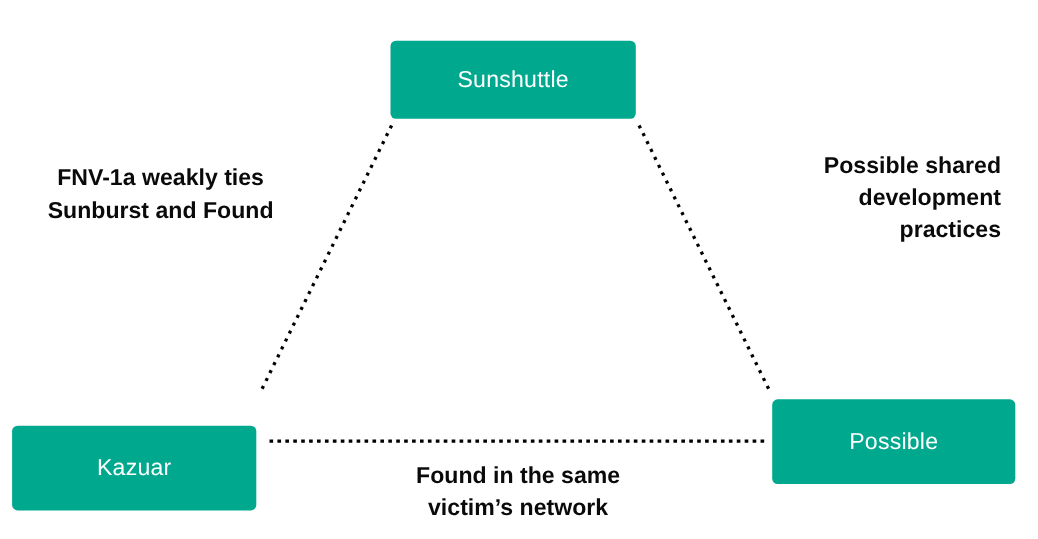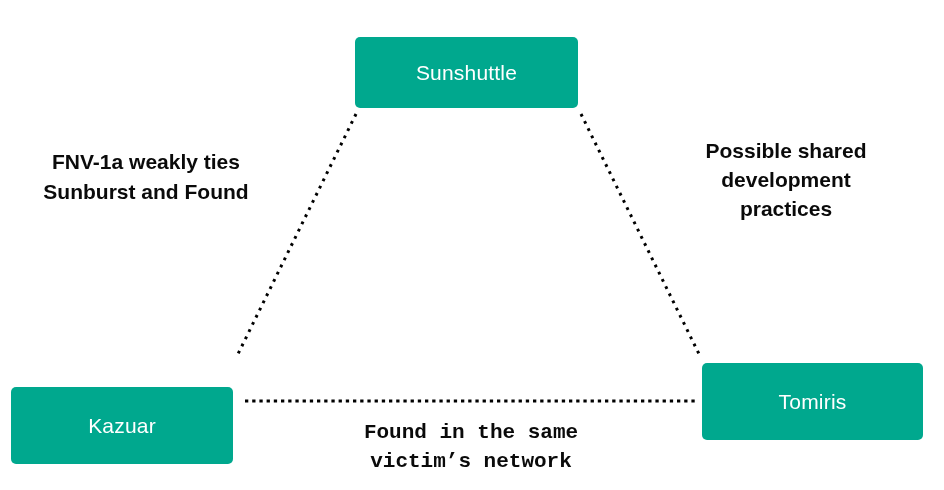"Possible shared" .edge-label-right { text-align: none -> right }
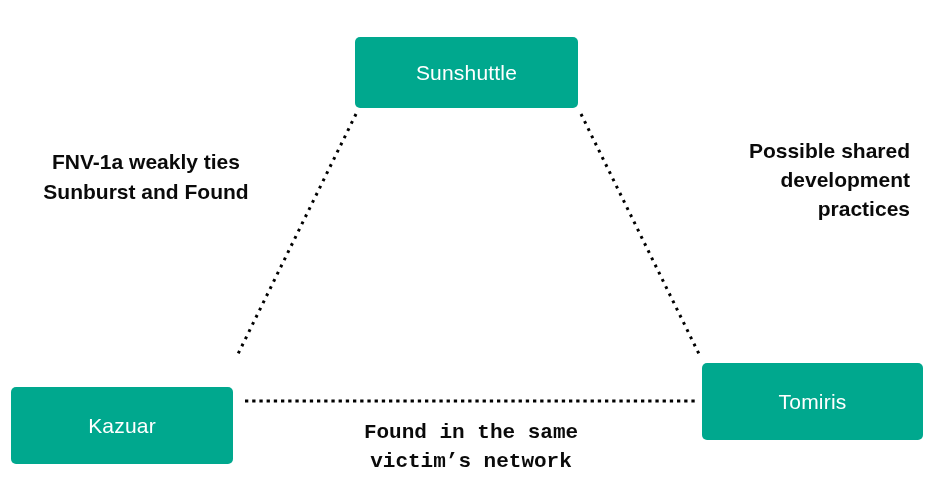"Tomiris" span { text: Tomiris -> Possible }
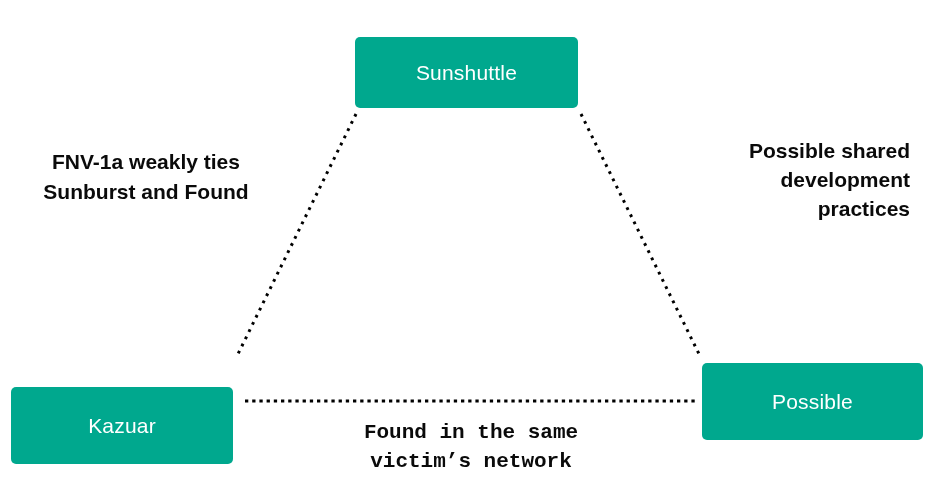"Found in the same" .edge-label-bottom { font-family: Liberation Mono, monospace -> none }
